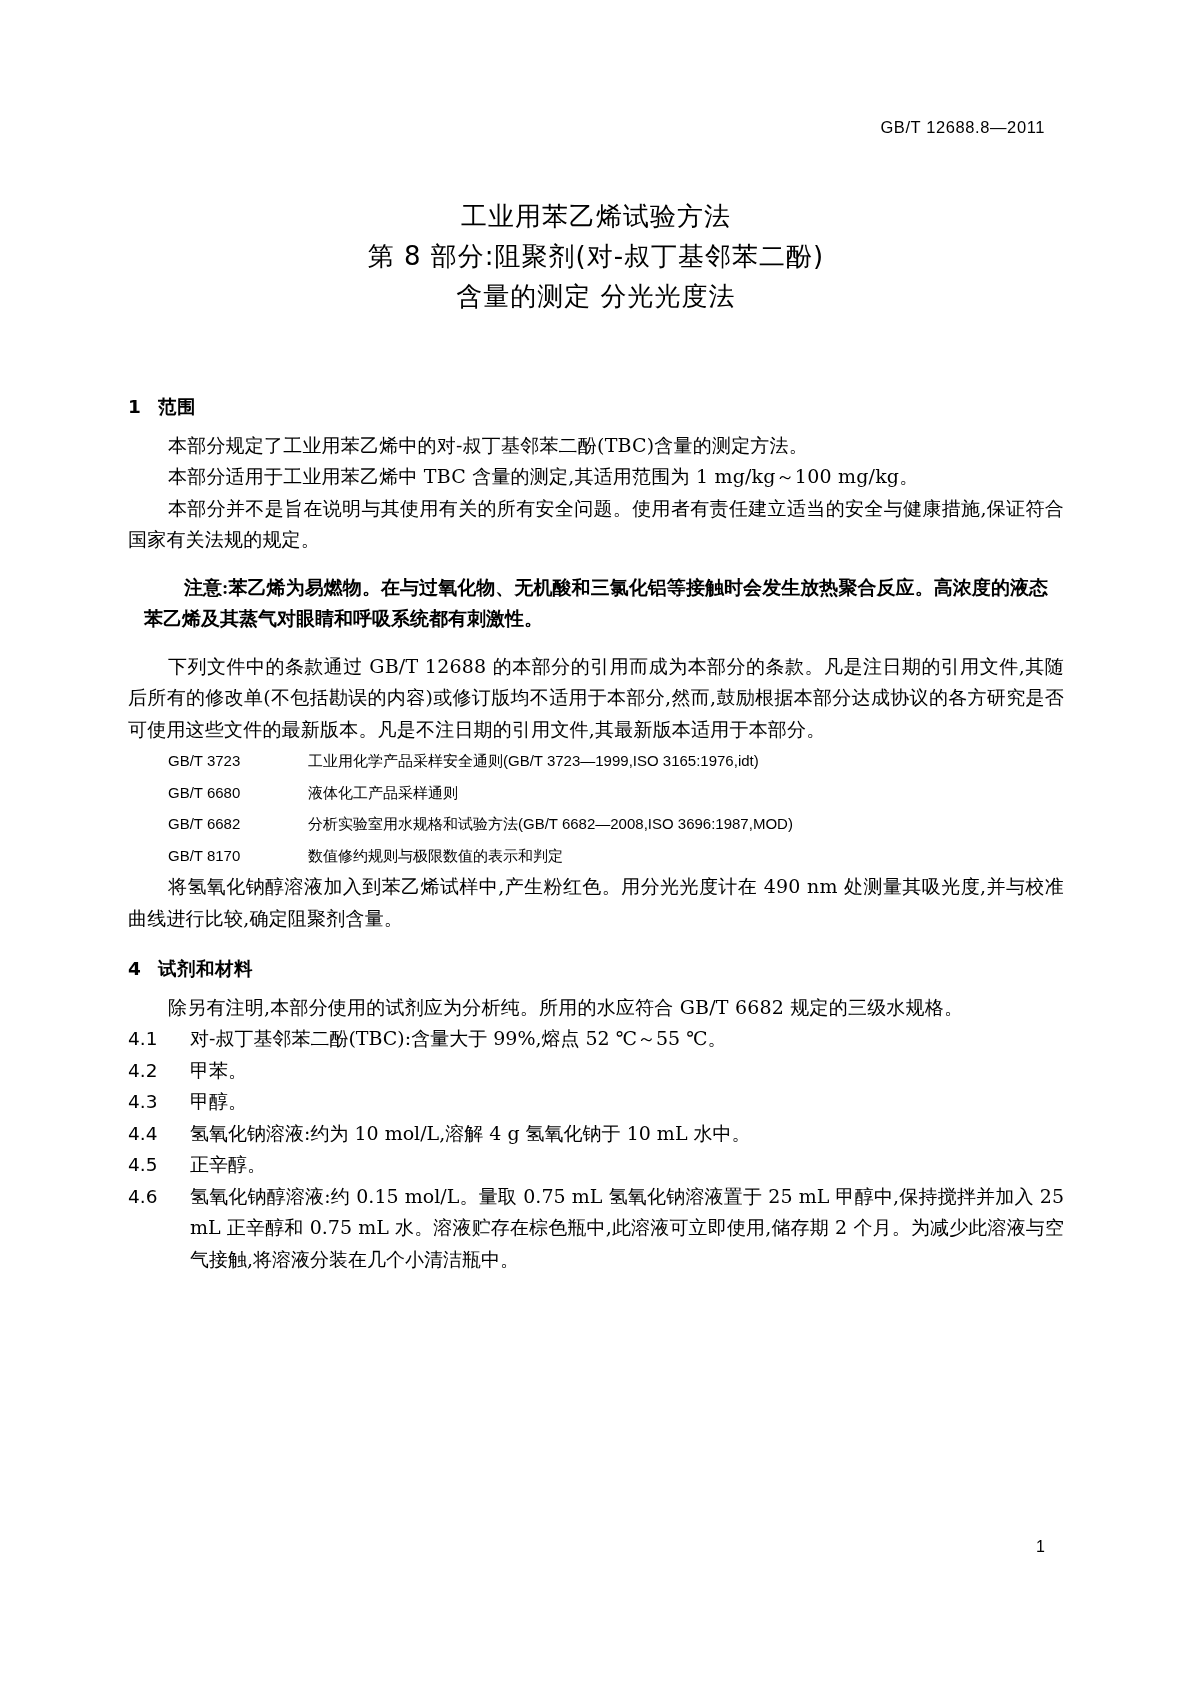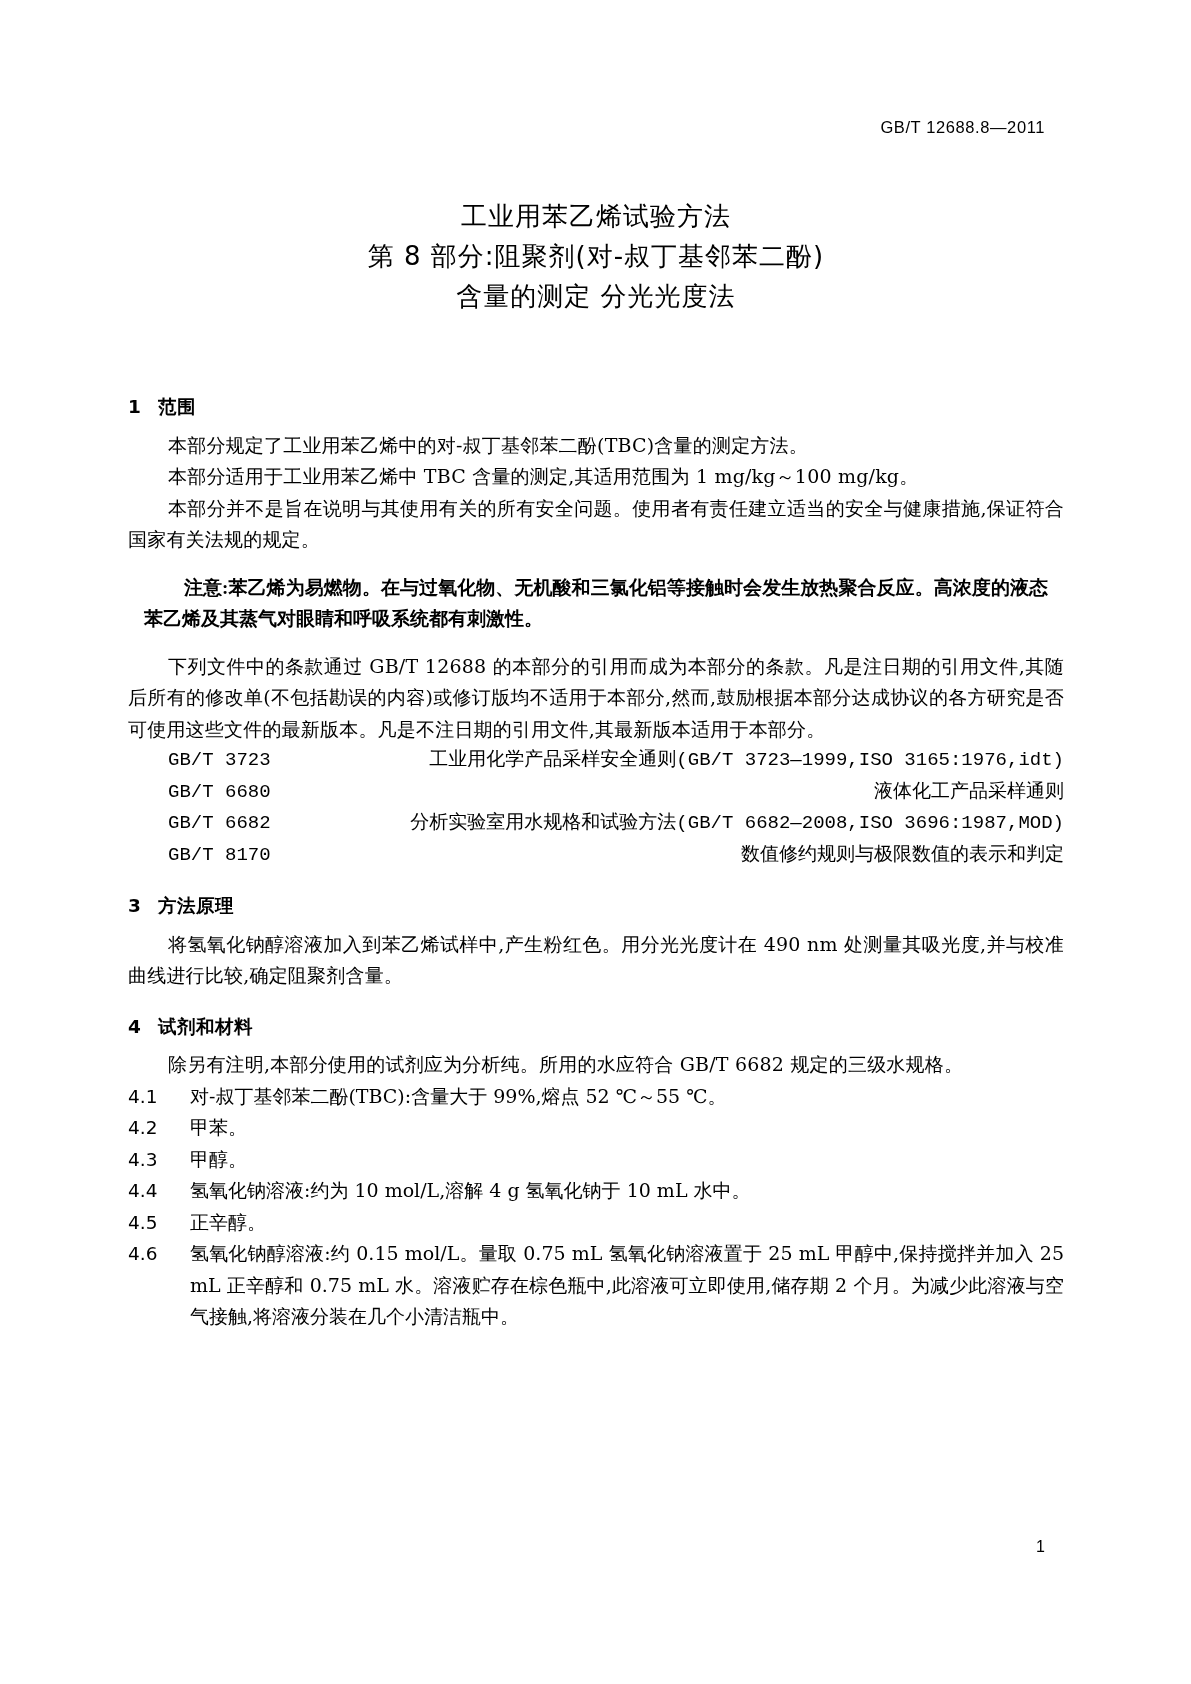"GB/T 3723" .ref-list li { font-family: Liberation Mono, monospace -> Liberation Sans, sans-serif; font-size: 19px -> 15px }
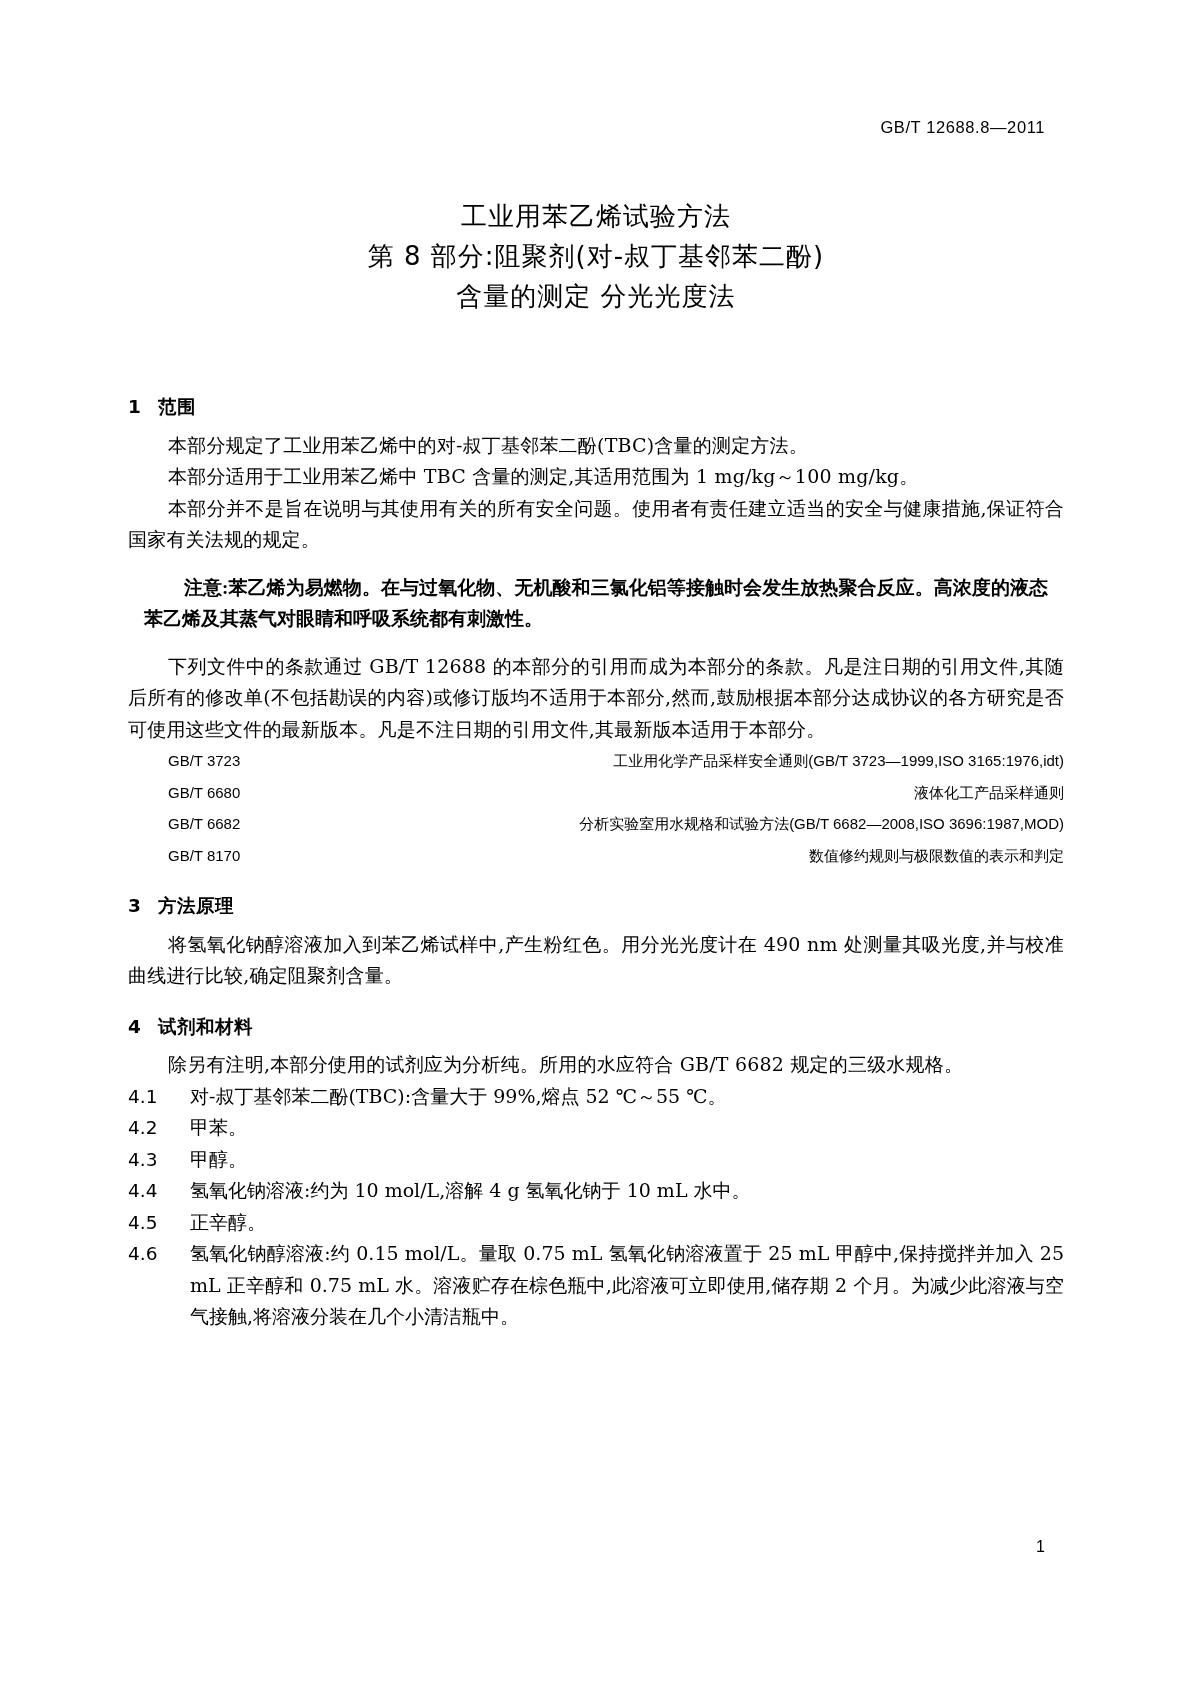"工业用化学产品采样安全通则(GB/T 3723—1999,ISO" .ref-title { text-align: right -> none }
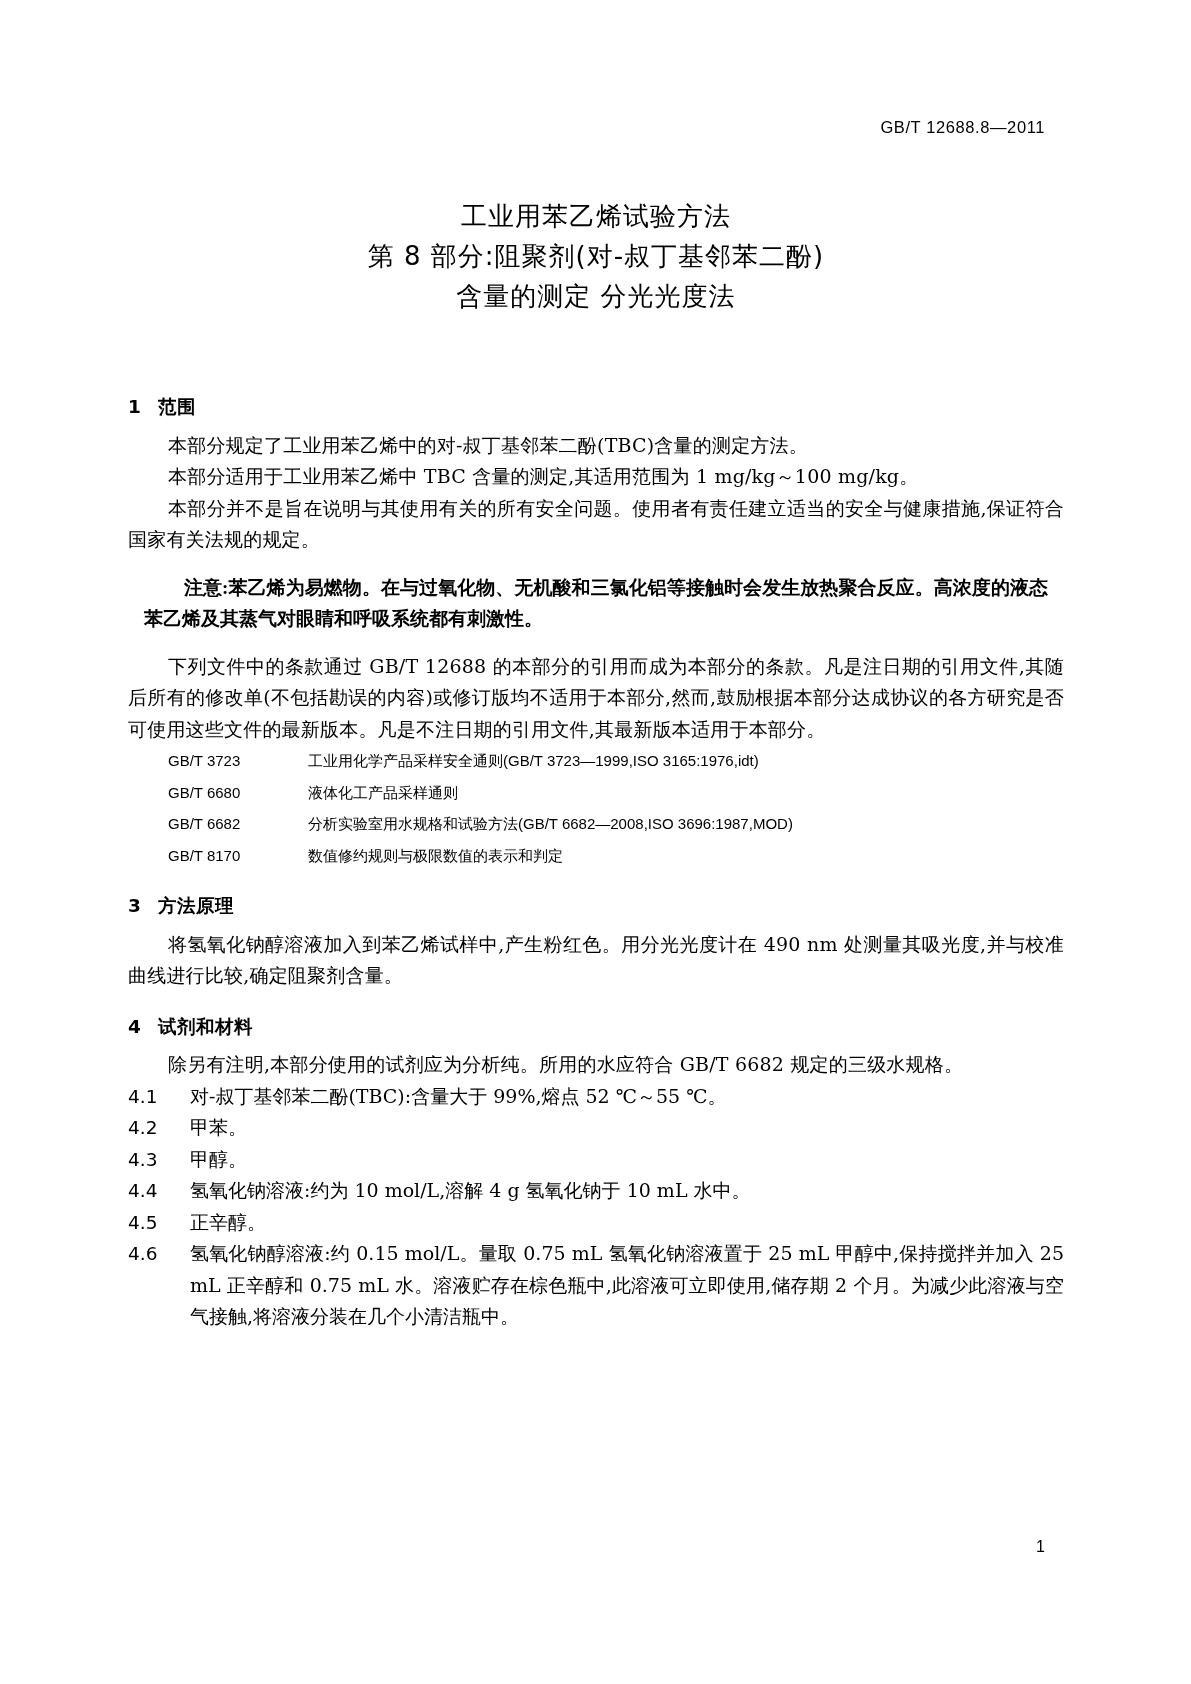"3 方法原理" div.clause-head { html: <div> <span>3</span><span>方法原理</span> </div> -> none }
